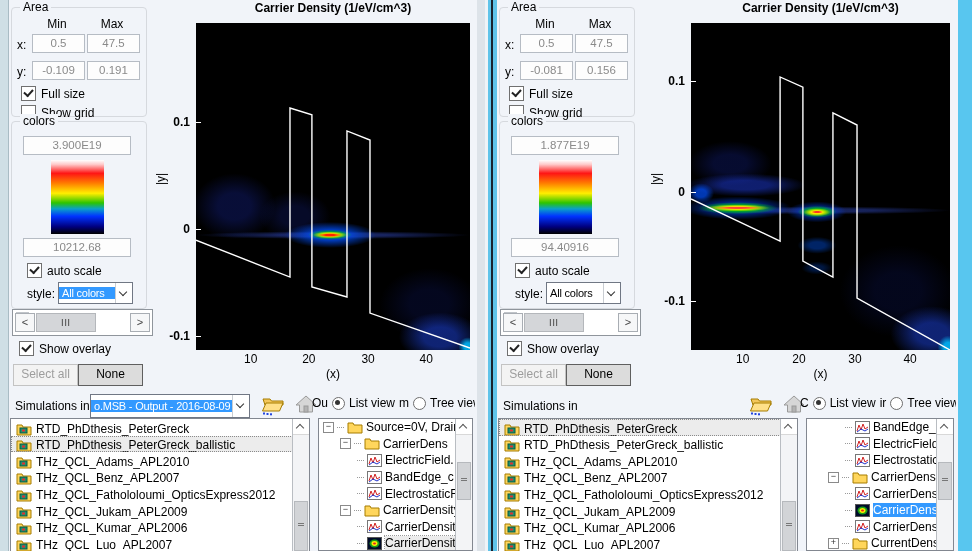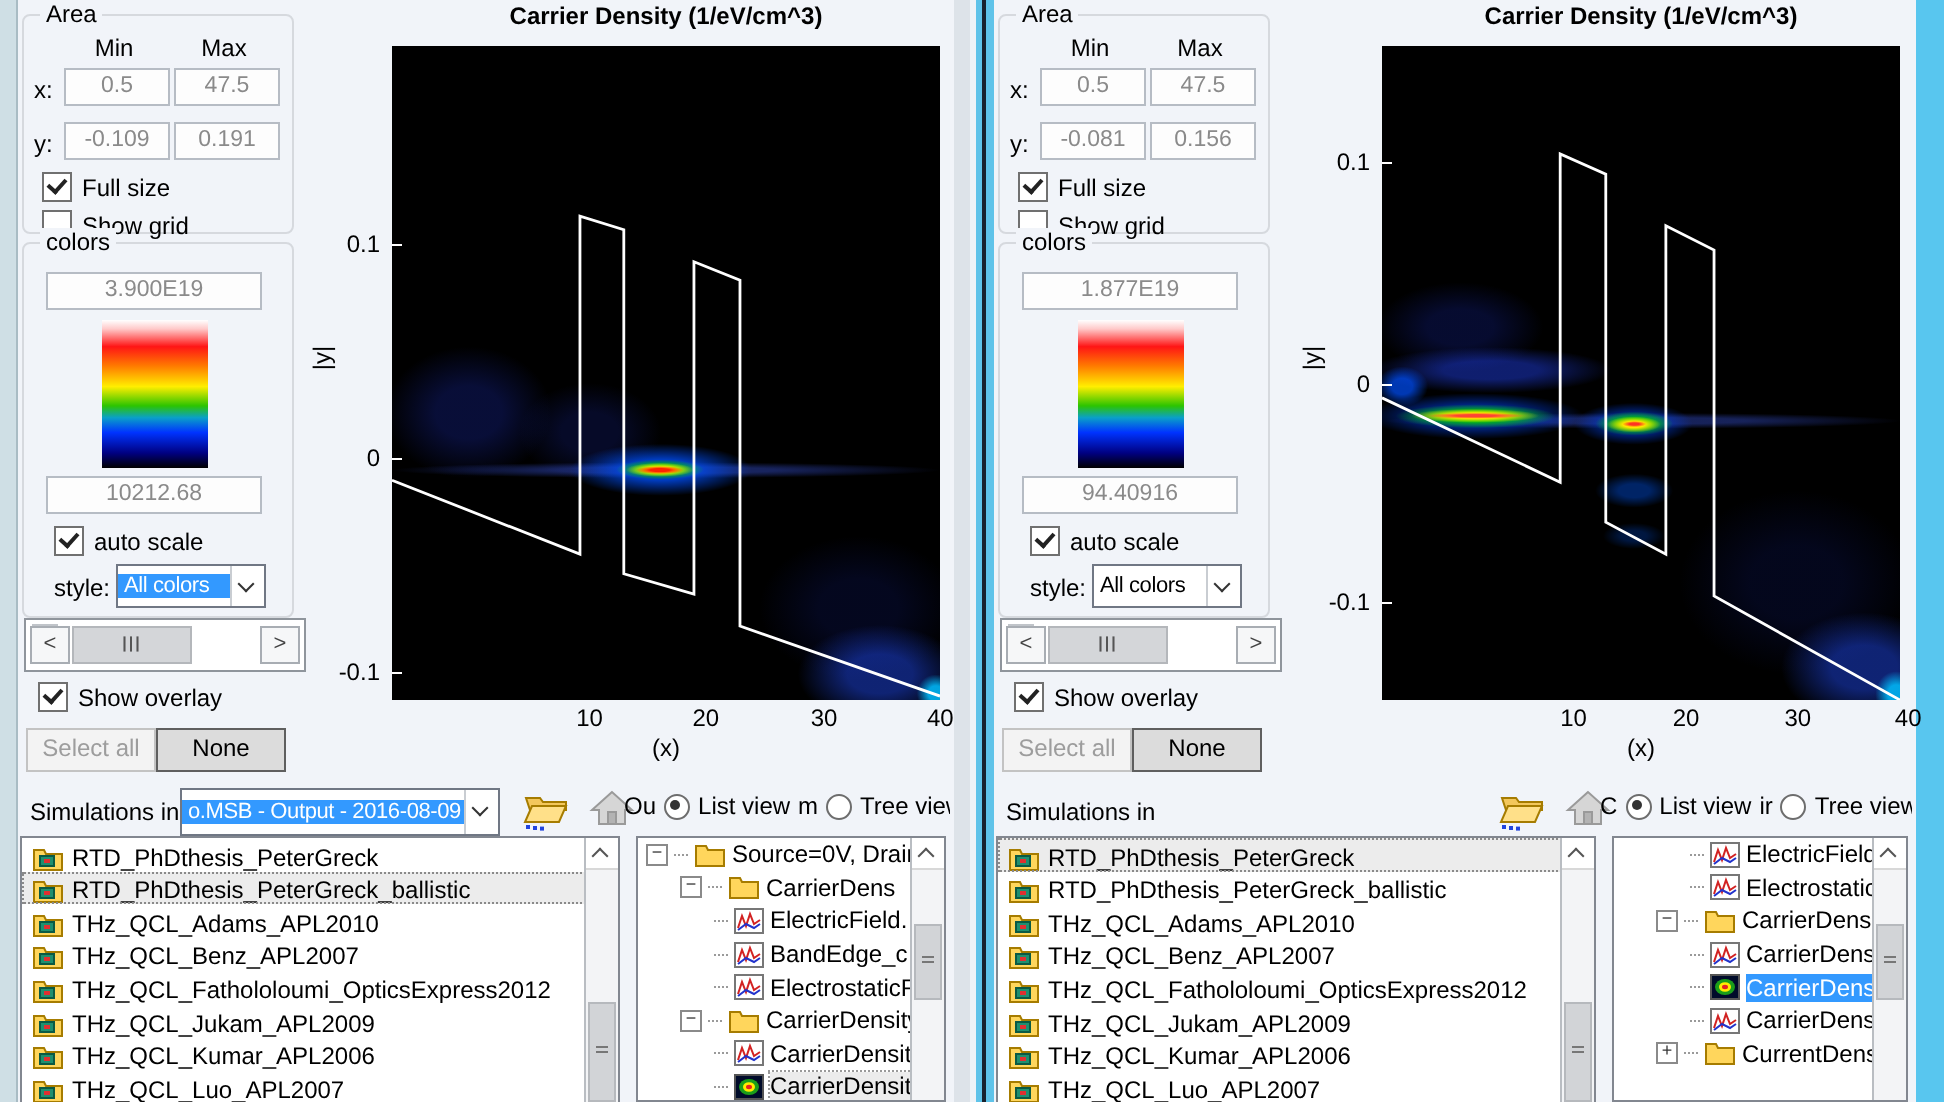"0.1" .ytick { font-weight: none -> bold }
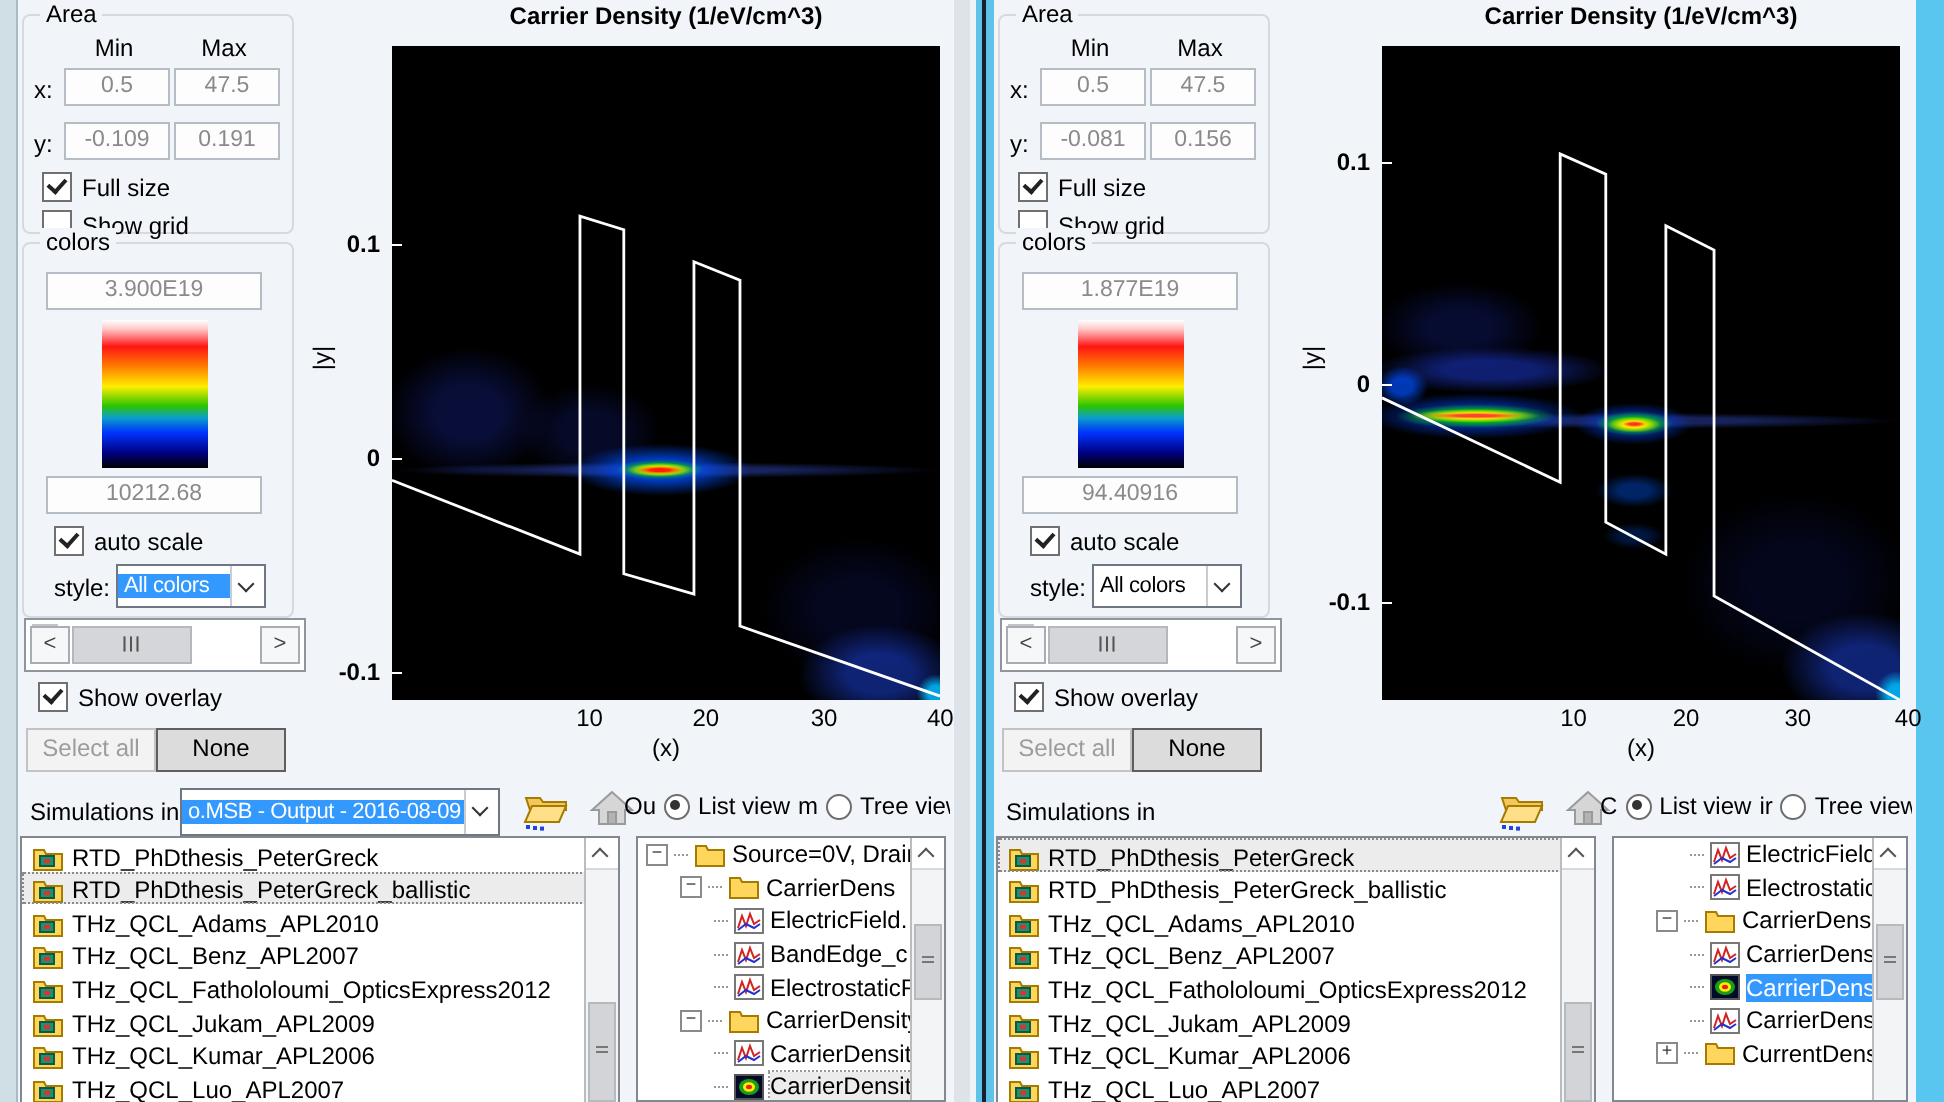"10" .xtick { margin-left: 44px -> none }
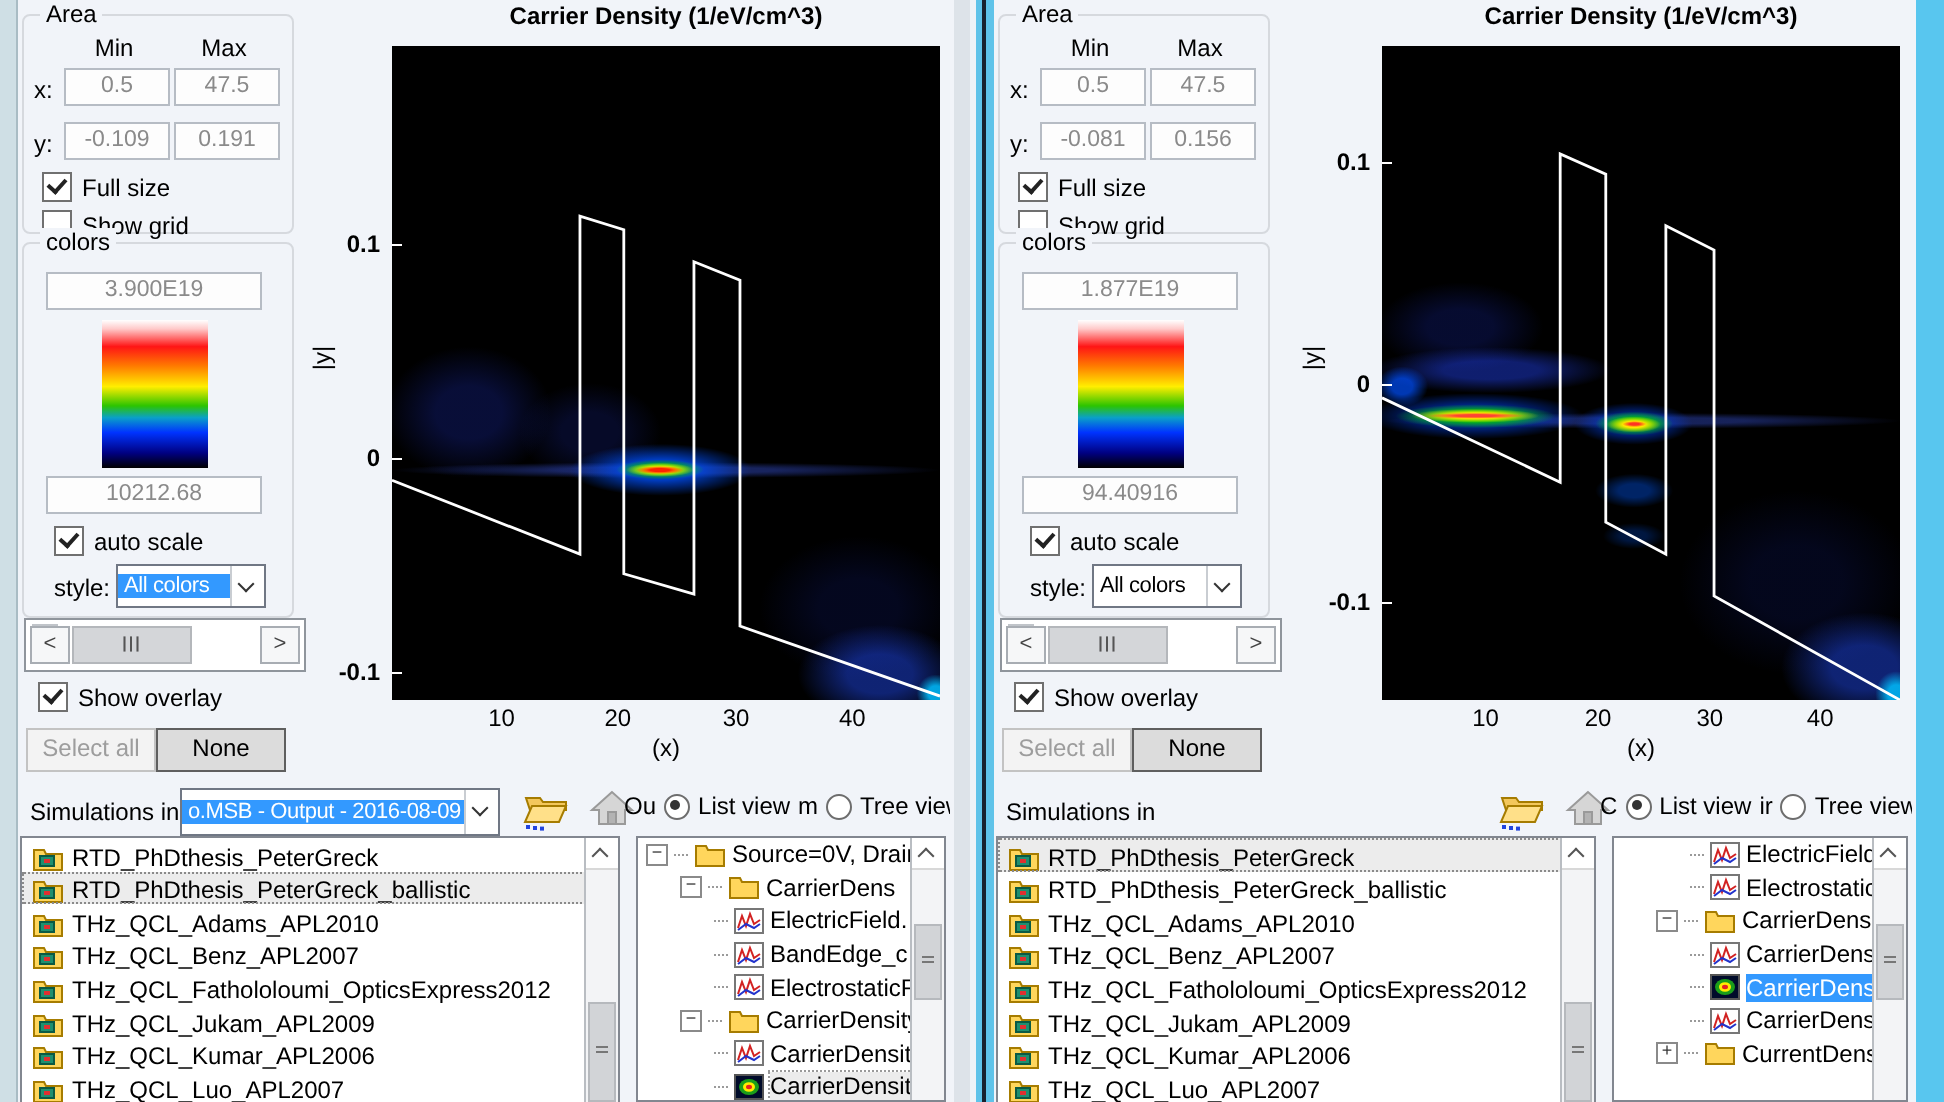"BandEdge_" div.trow { html: none -> <div> <span></span> <span> <svg> <rect></rect> <polyline></polyline> <polyline></polyline> </svg> </span> <span>BandEdge_</span> </div> }
